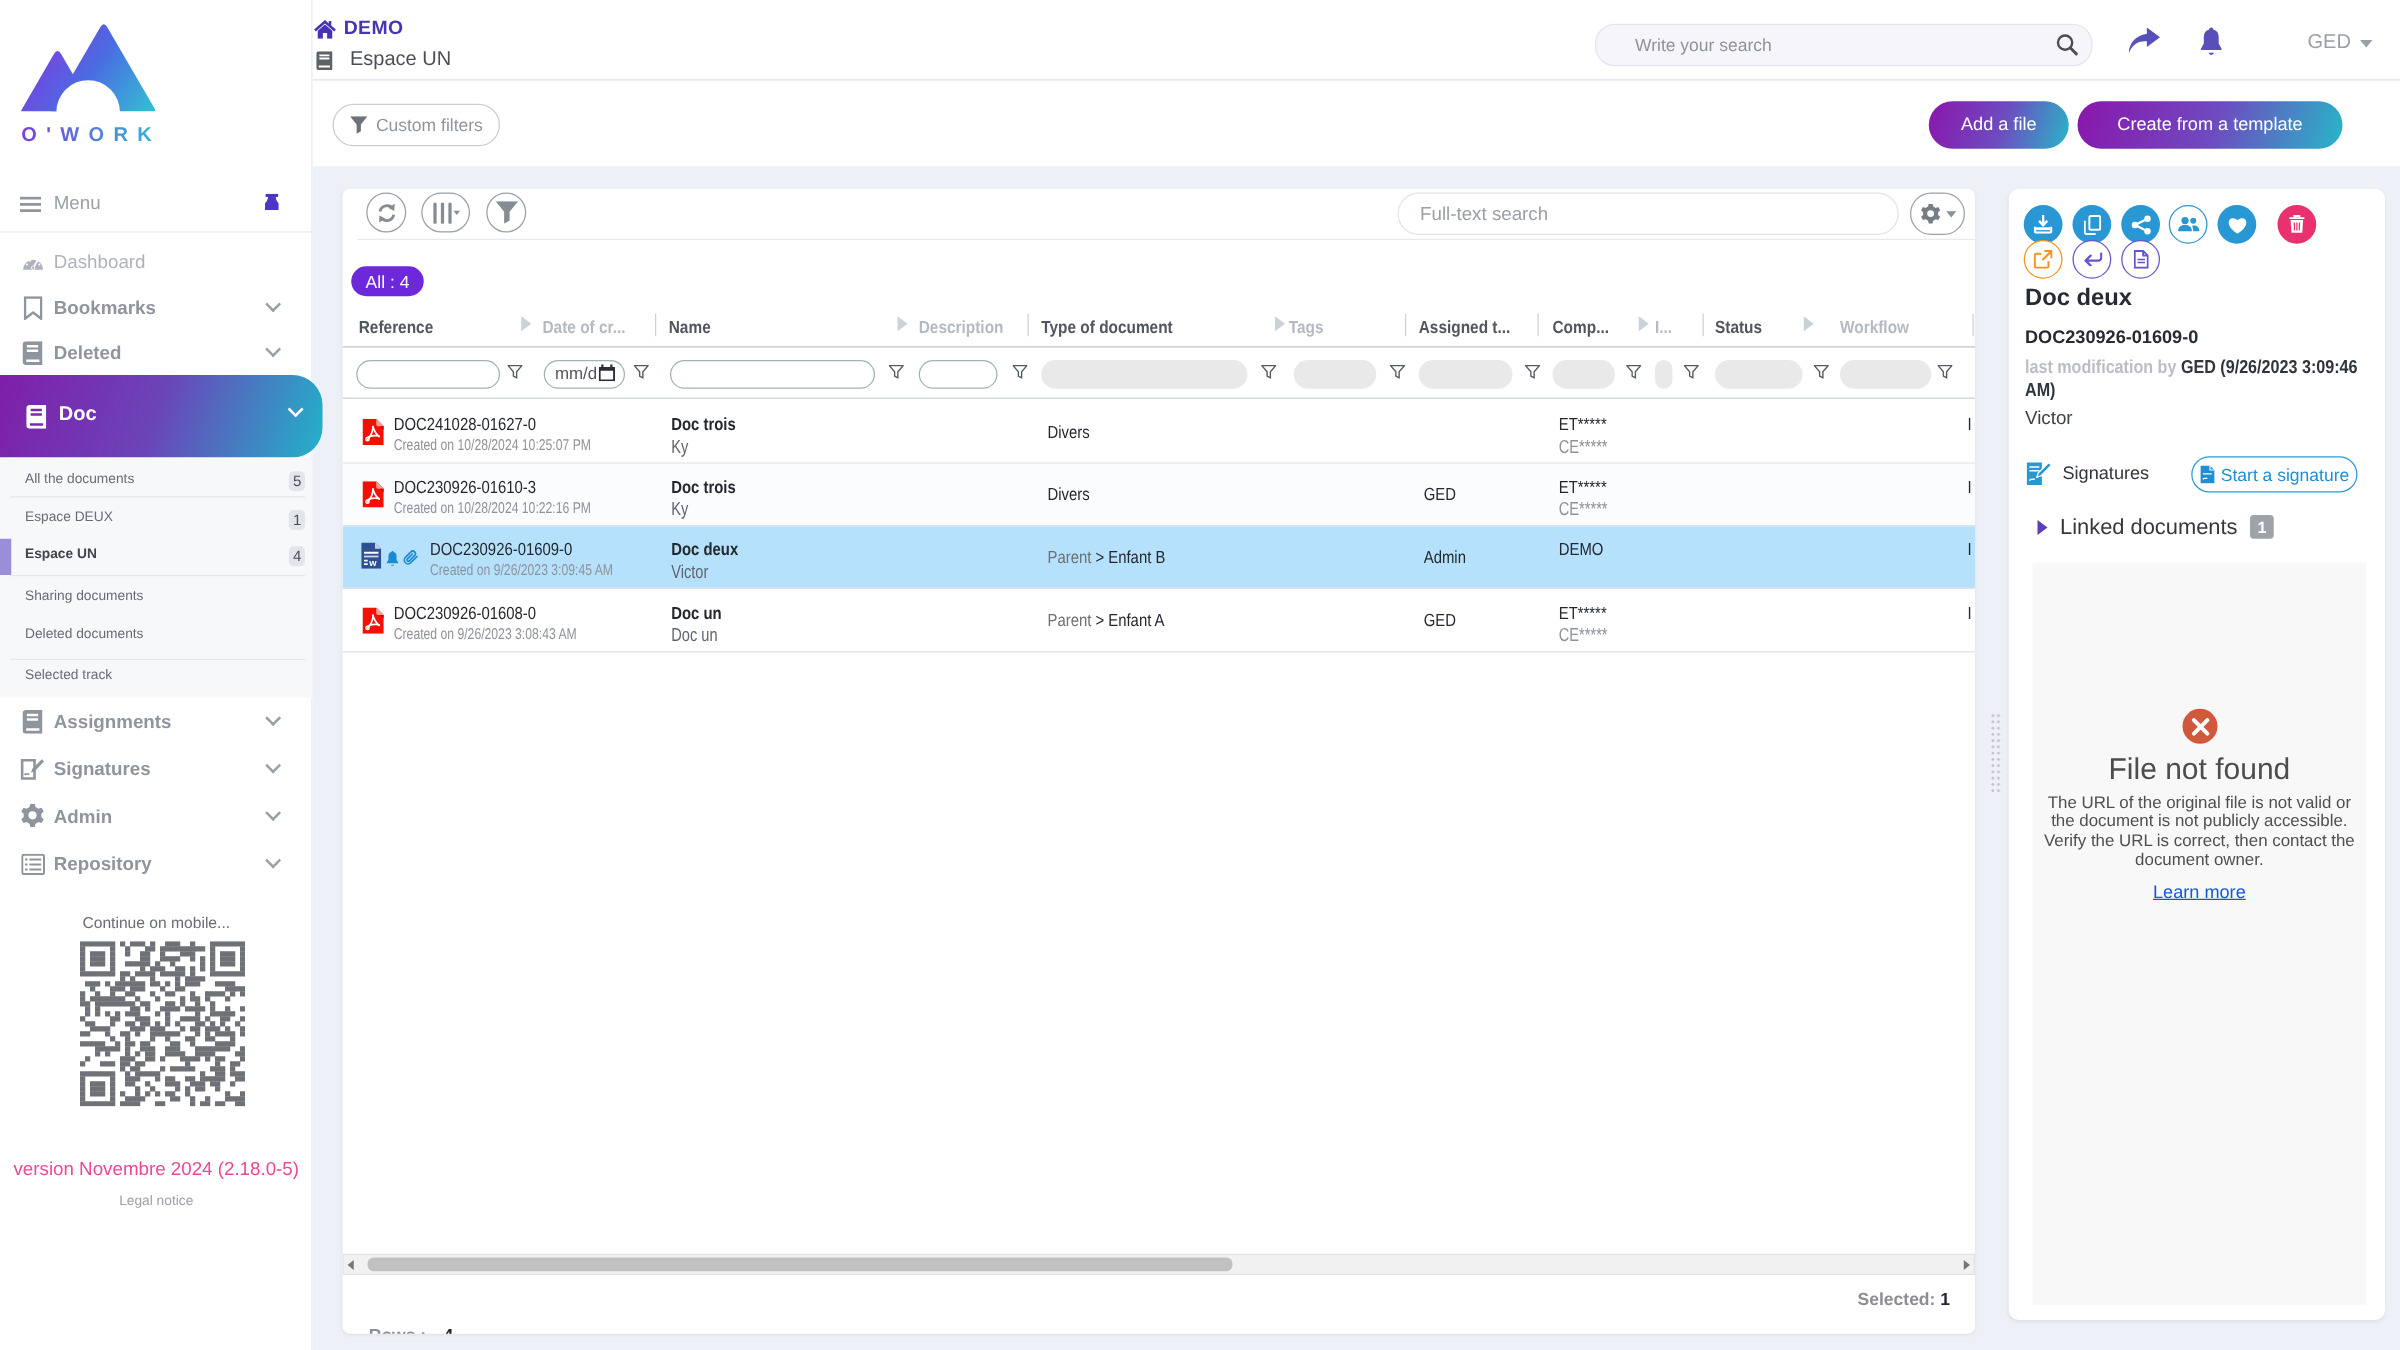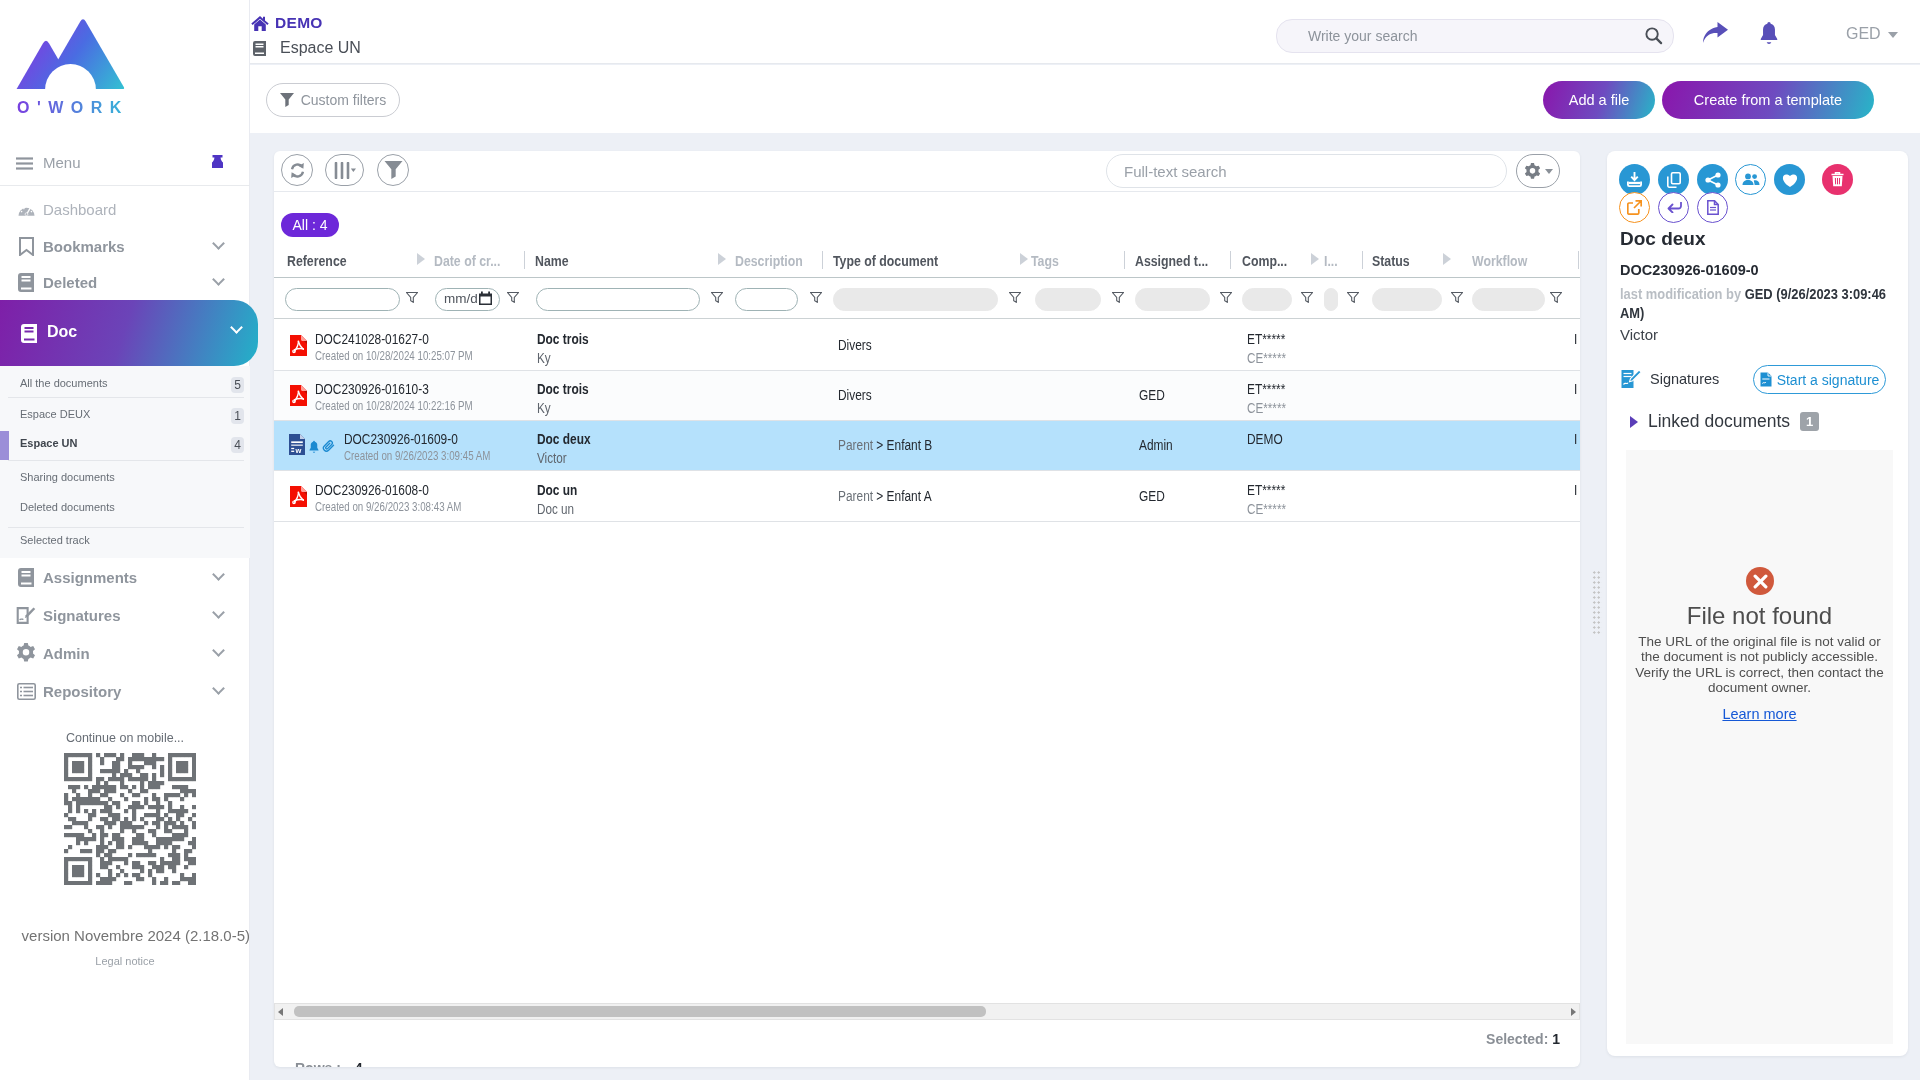"Full-text search" #tooltop { left: 0 -> 12px }
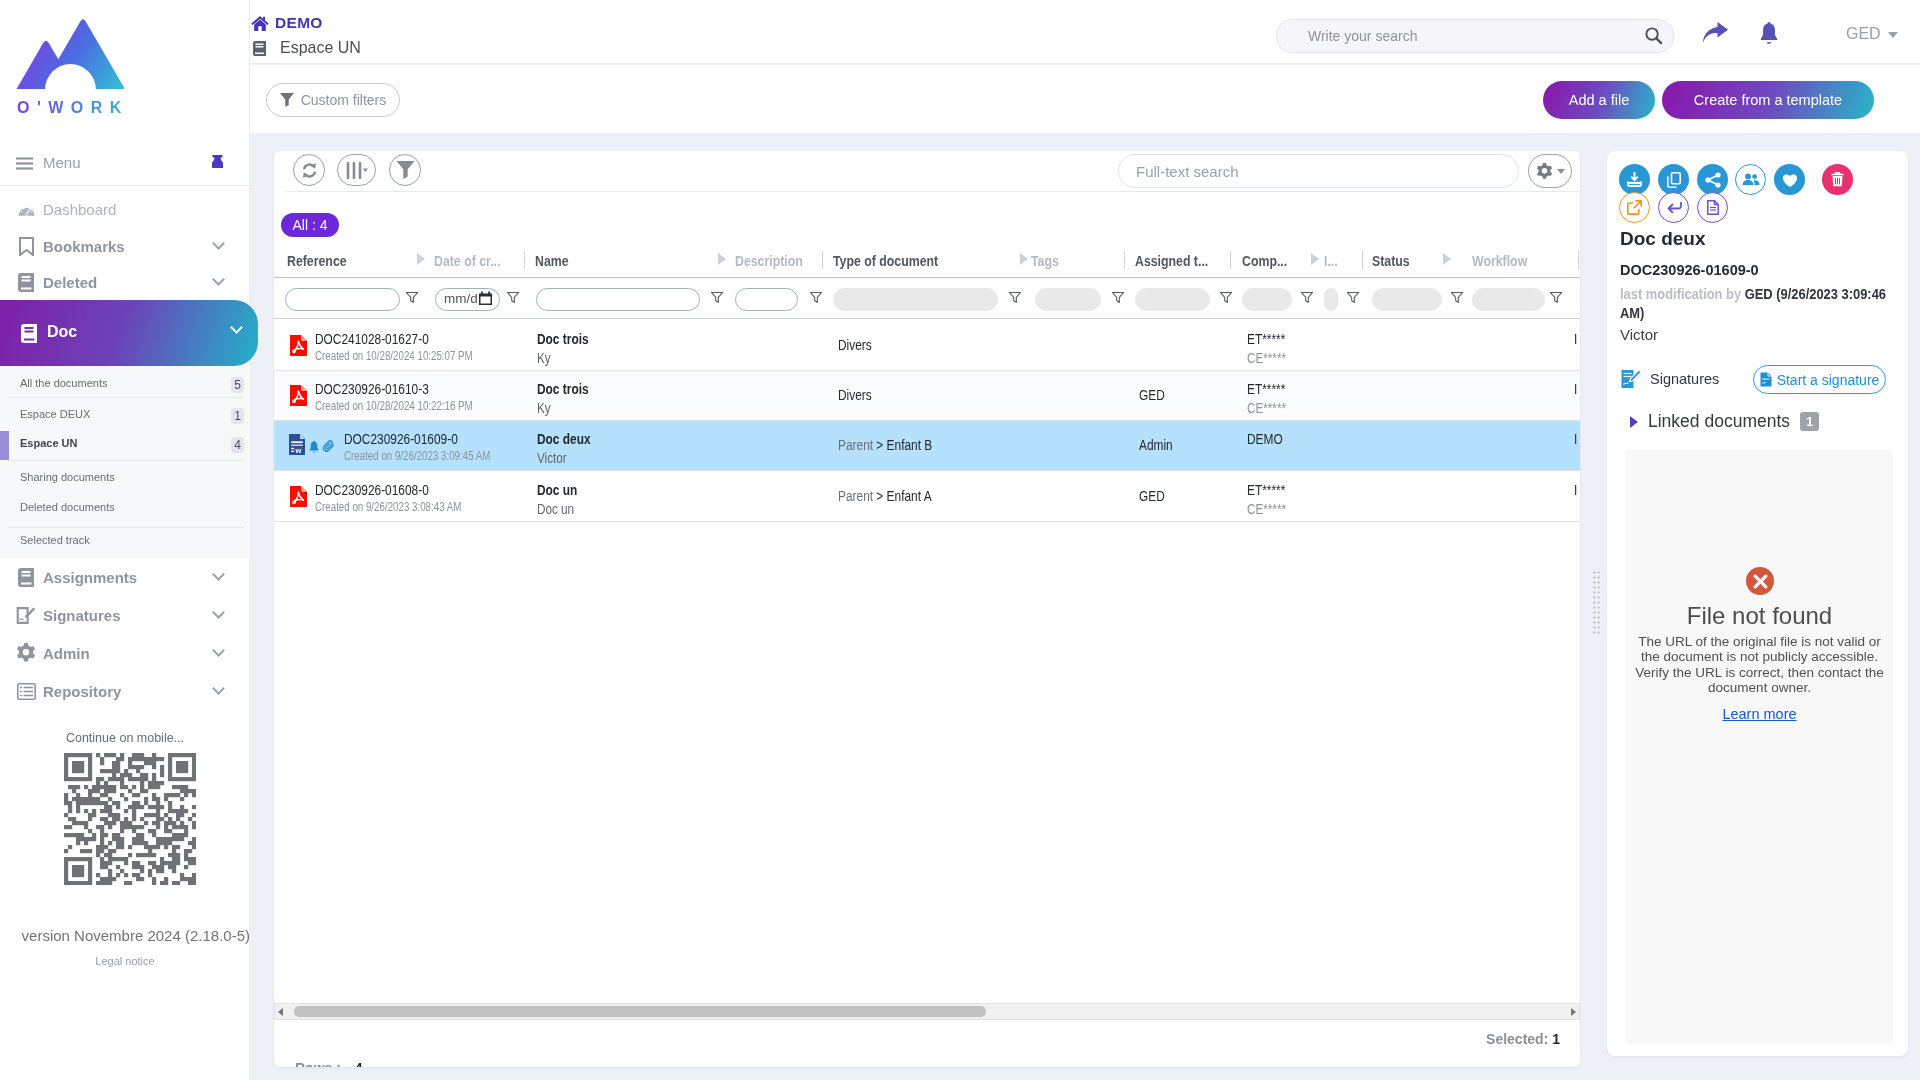"version Novembre 2024 (2.18.0-5)" #versiontxt { color: #737373 -> #ec4899; text-align: right -> center }
